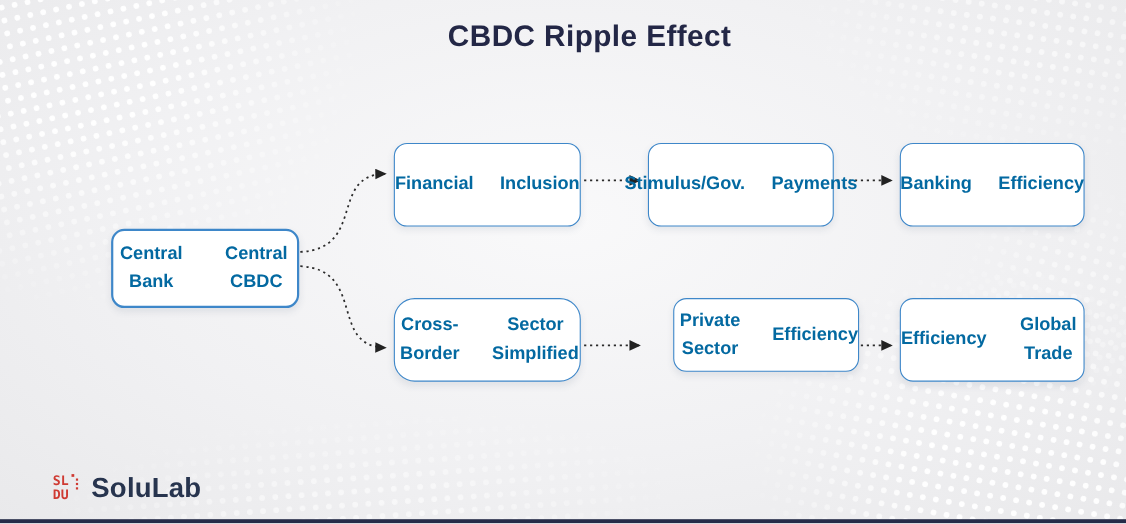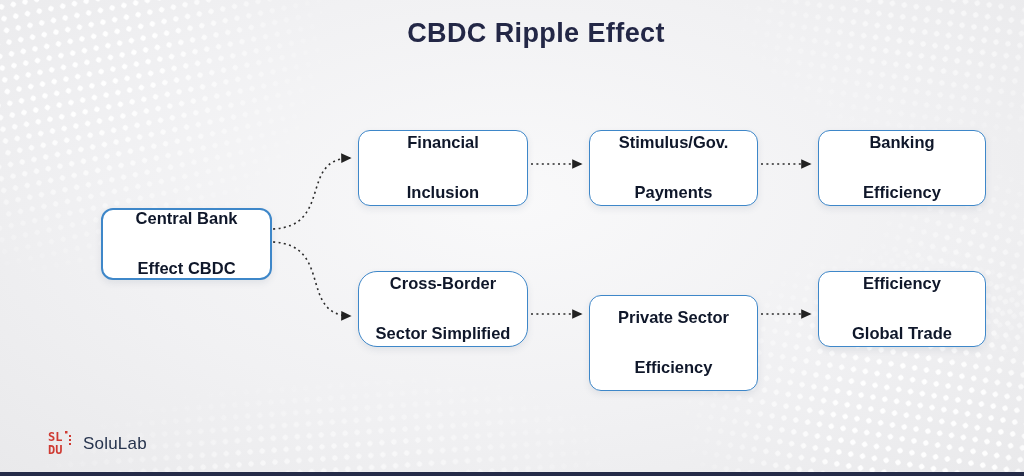"Financial" .node { color: #0f172a -> #0369a1; flex-direction: column -> none }
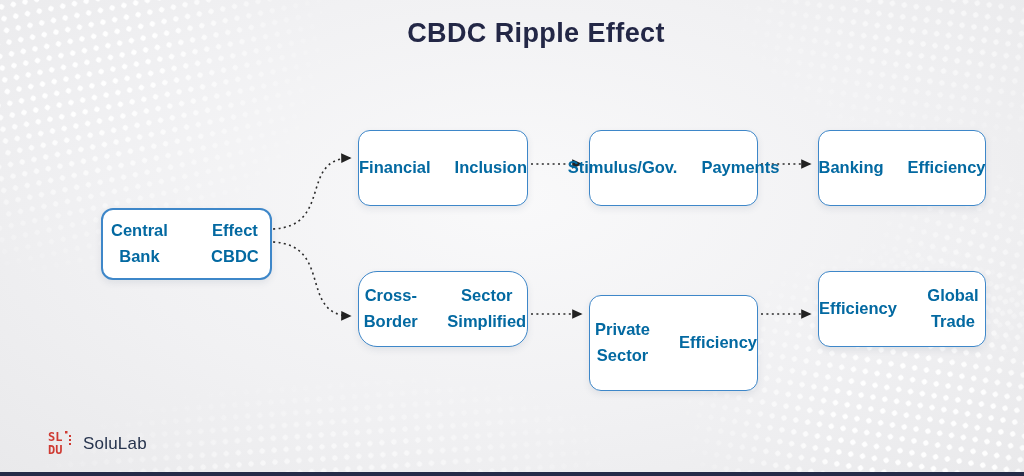"Effect CBDC" div { text: Effect -> Central }
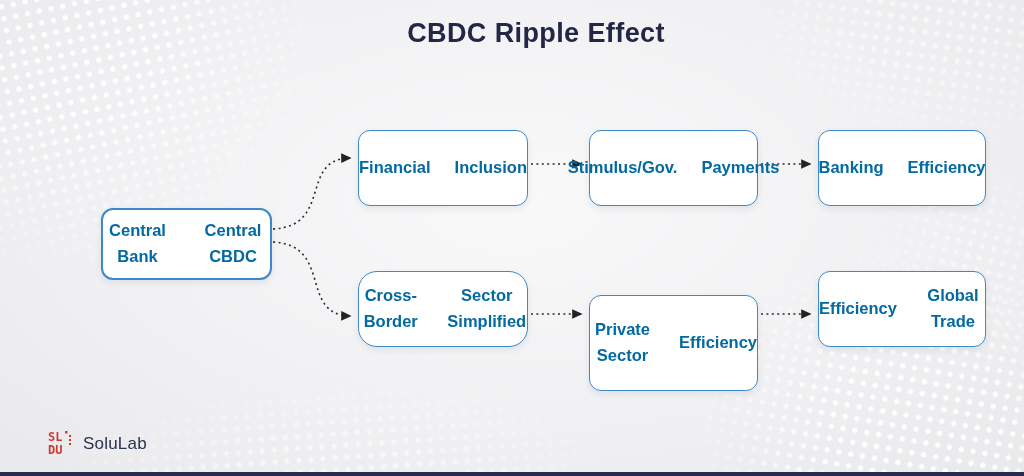"Private Sector" .node-b2 { height: 96px -> 67px; left: 589px -> 612px; margin-top: 24px -> none }
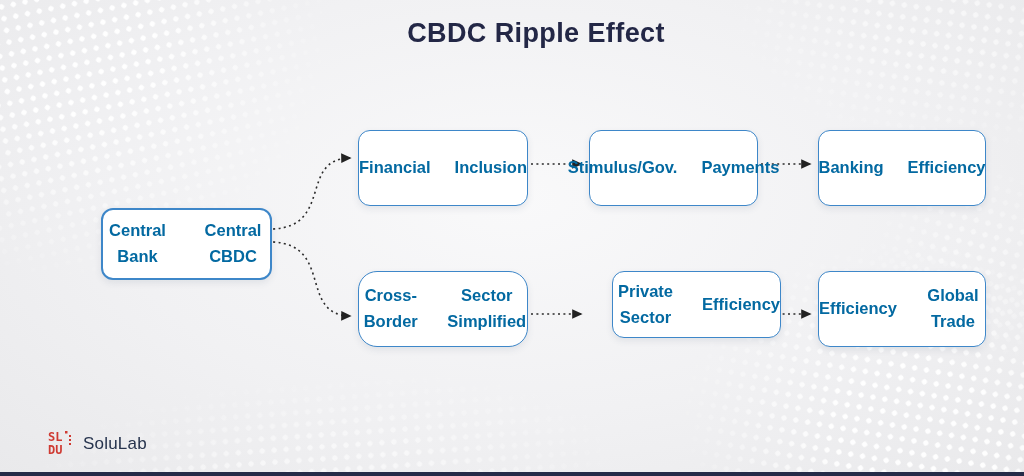"SL" .footer-logo { align-items: center -> flex-start }
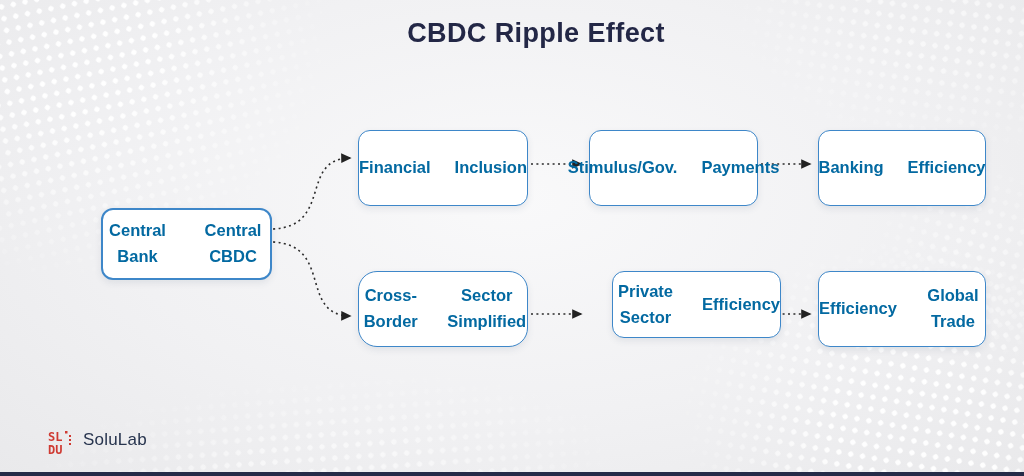"SoluLab" .brand-text { font-size: 17px -> 25px; font-weight: 400 -> 700 }
